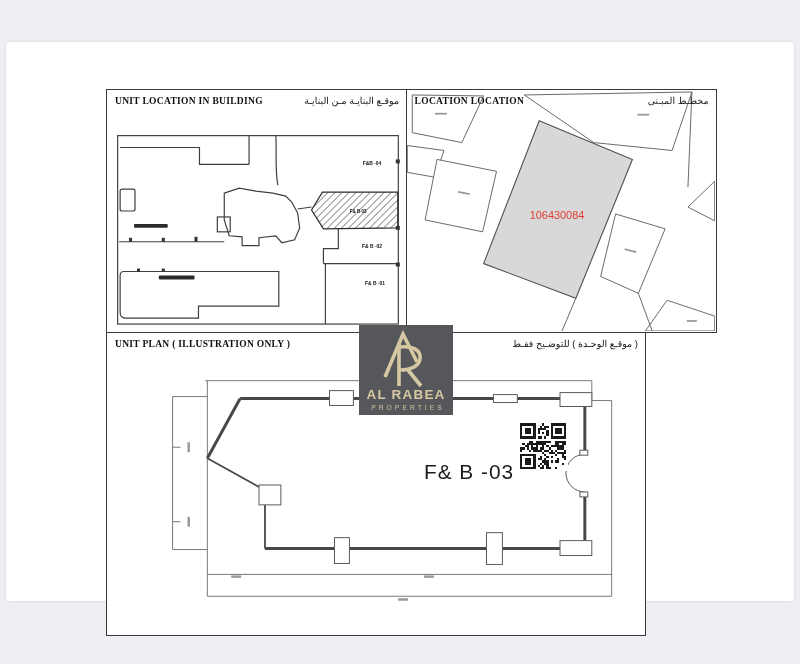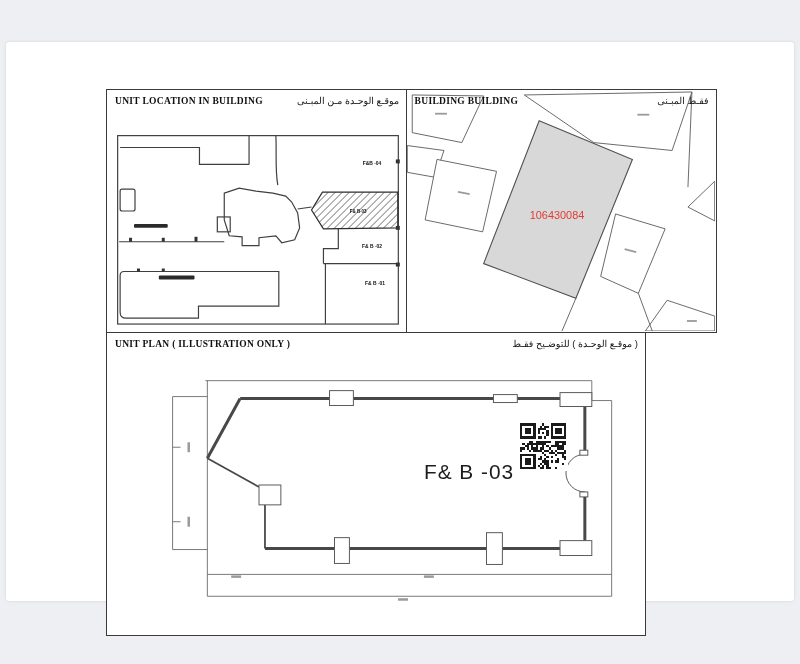"موقـع الوحـدة مـن المبـنى" div.hdr-ar { text: الوحـدة مـن المبـنى -> البنايـة مـن البنايـة }
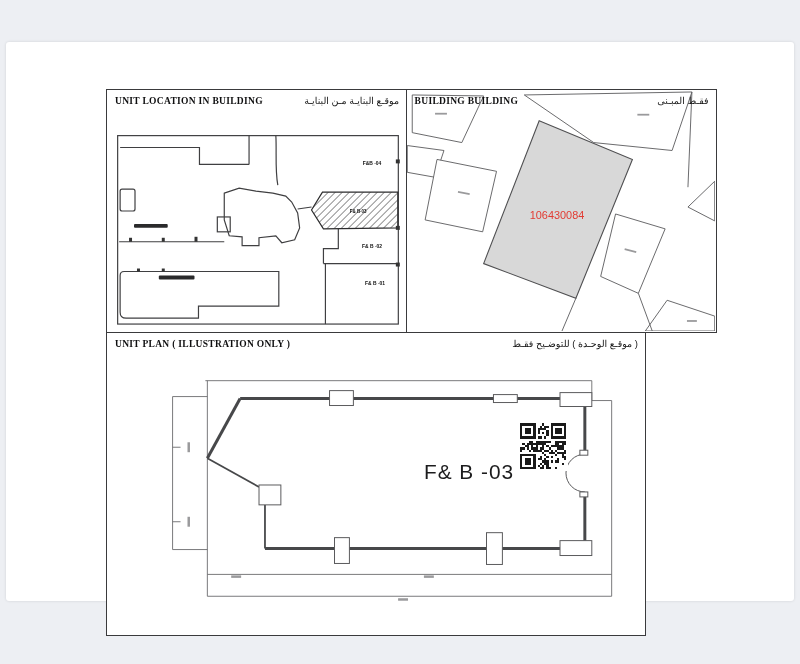"BUILDING BUILDING" div.hdr-en { text: BUILDING BUILDING -> LOCATION LOCATION }
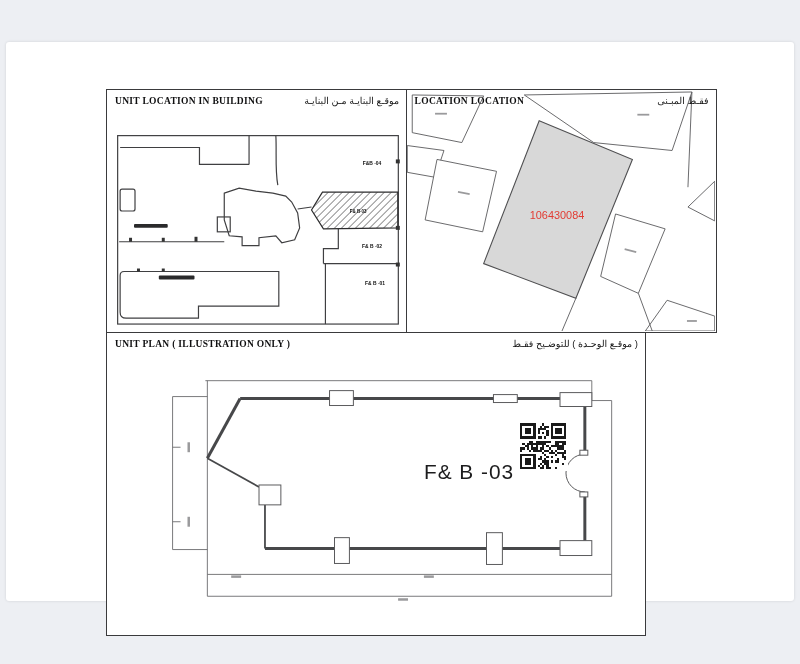"فقـط المبـنى" div.hdr-ar { text: فقـط -> مخطـط }
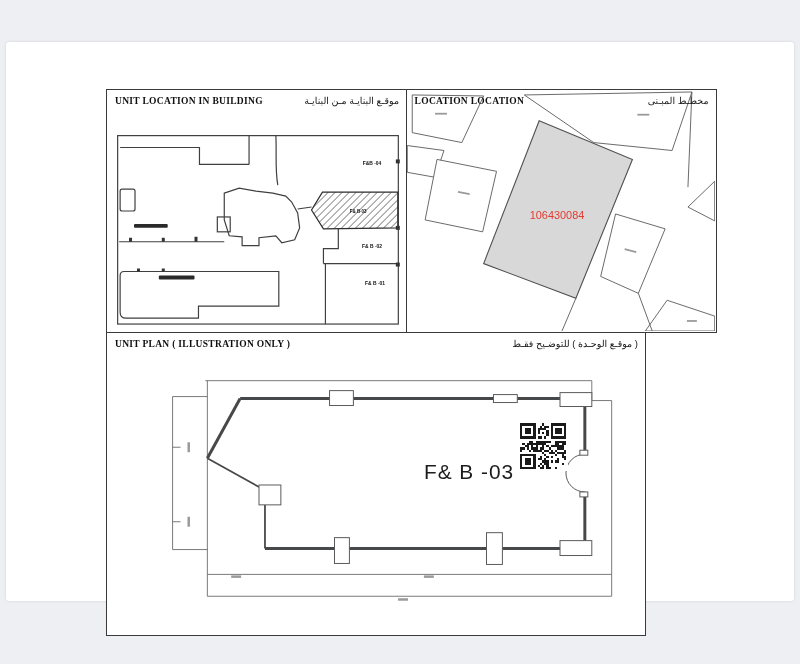"AL RABEA" div.logo { html: none -> <div> <svg> <g> <path></path> <path></path> <path></path> <path></path> </g> <text>AL RABEA</text> <text>PROPERTIES</text> </svg> </div> }
